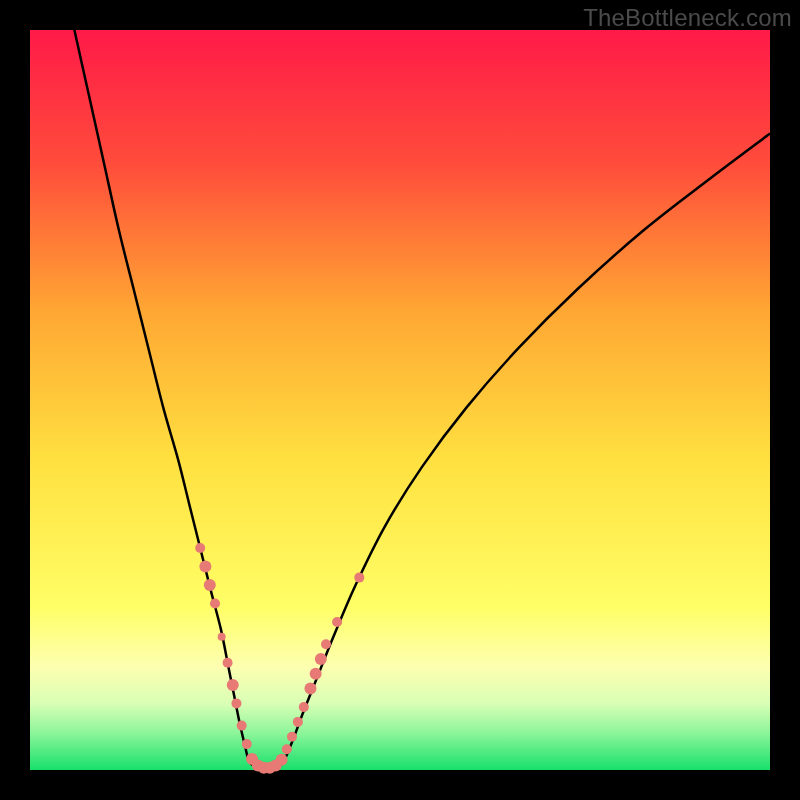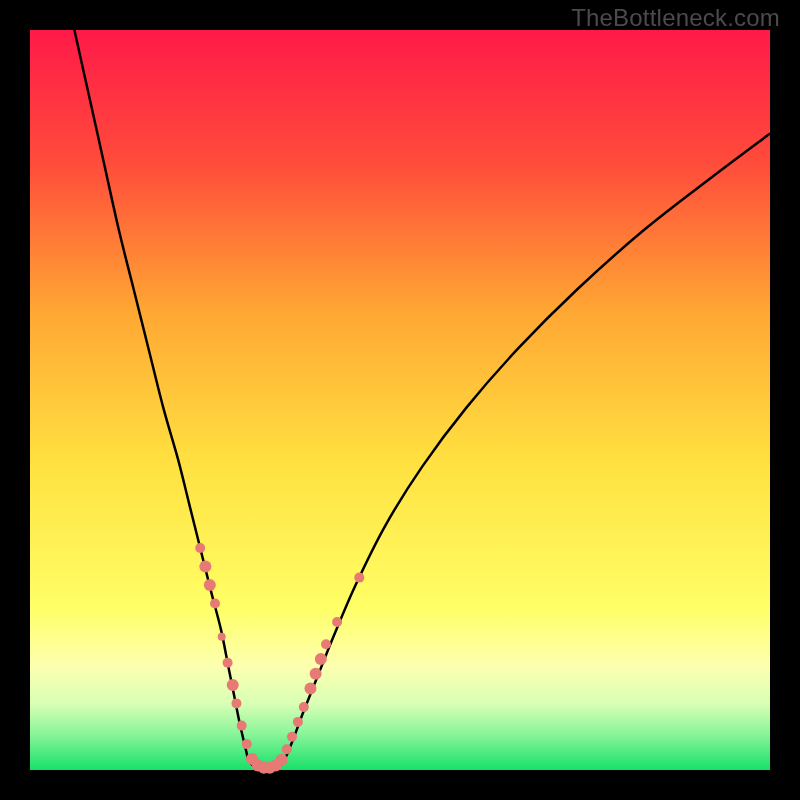"TheBottleneck.com" .watermark { right: 20px -> 8px }
